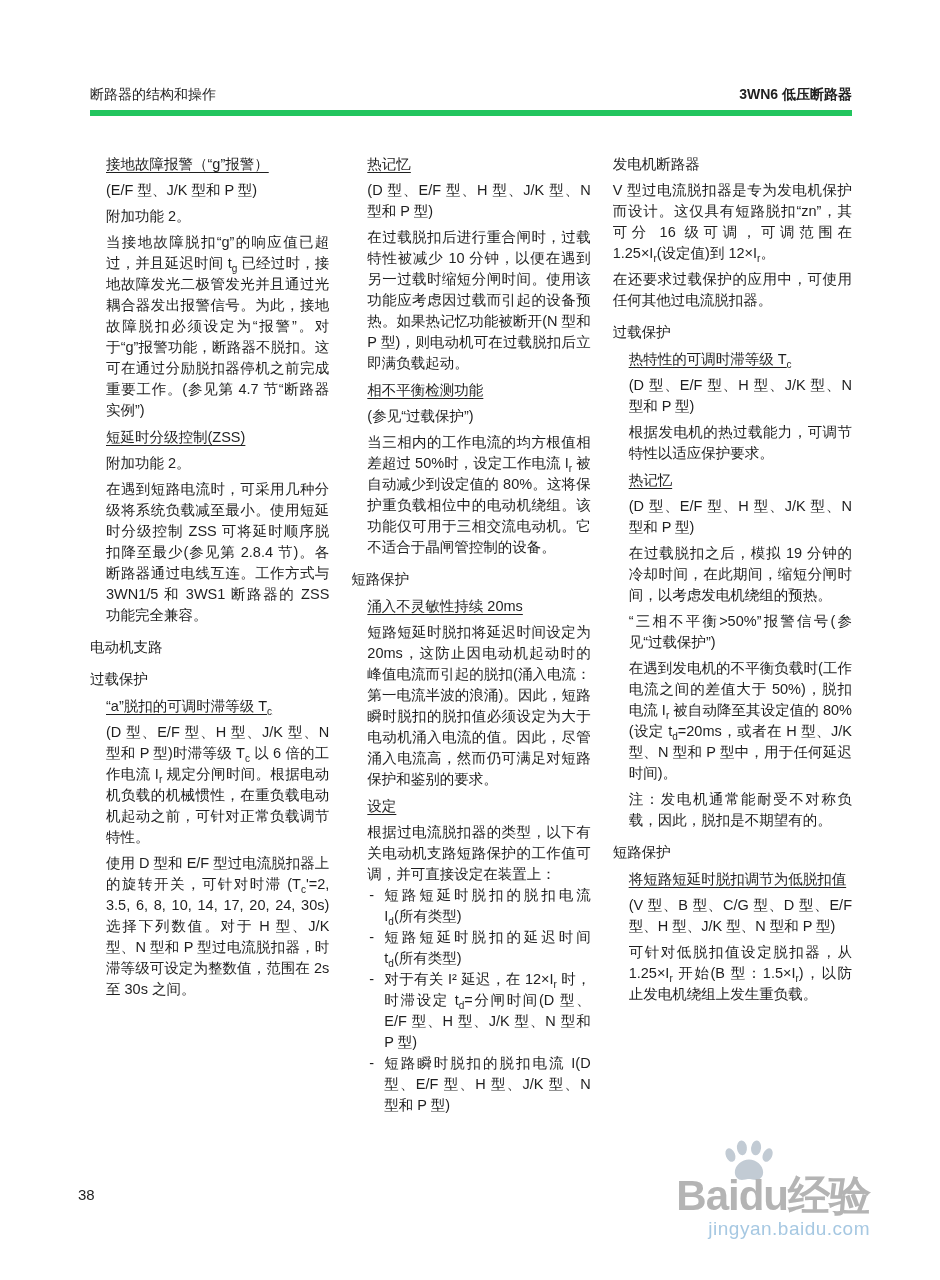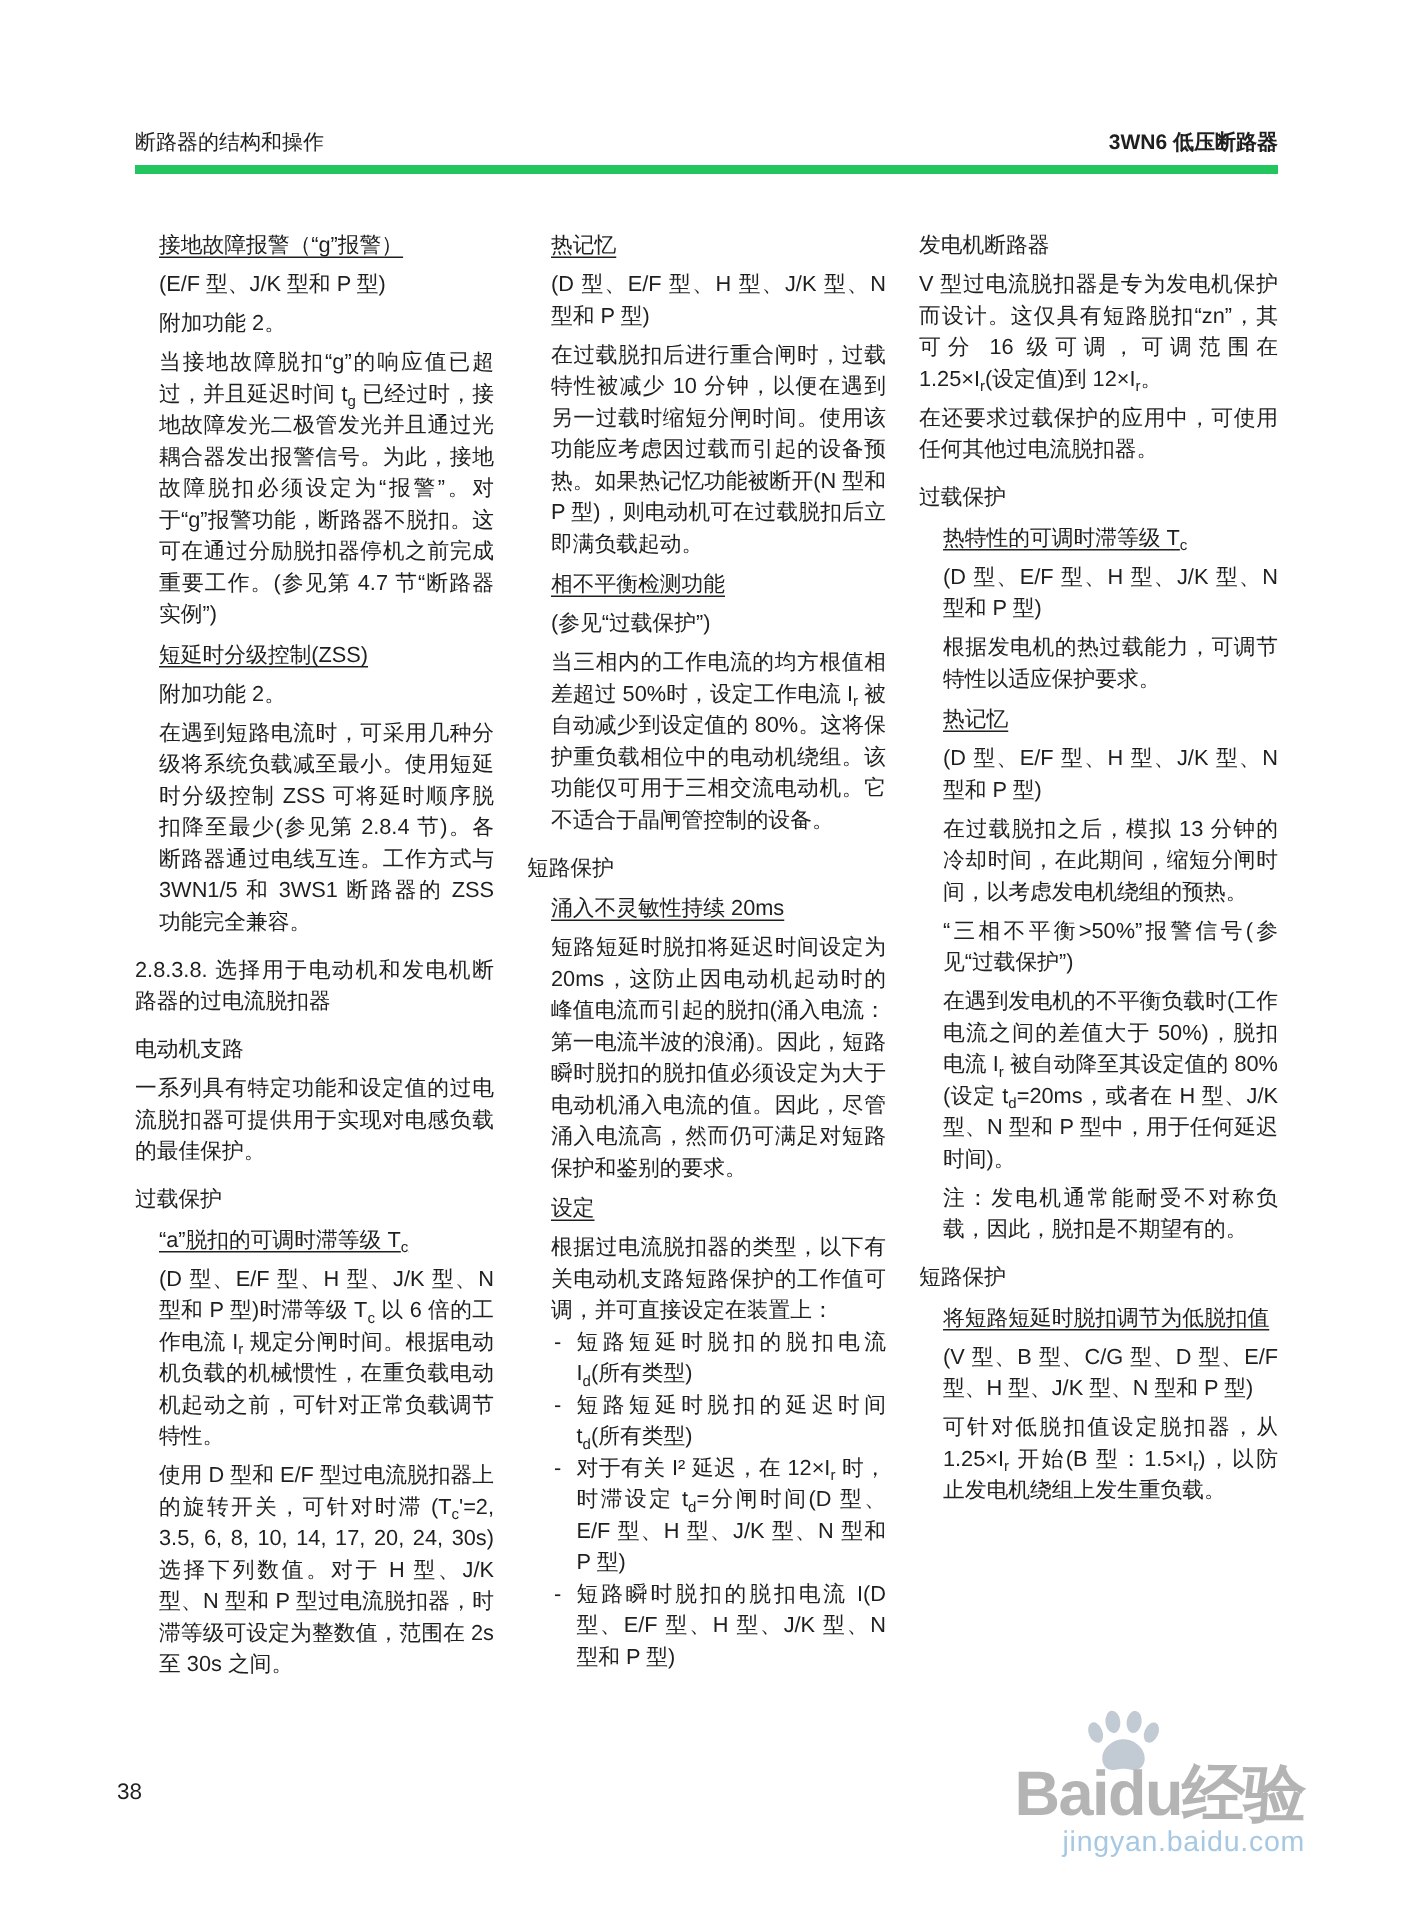"在过载脱扣之后，模拟 13" div.blk { text: 13 -> 19 }
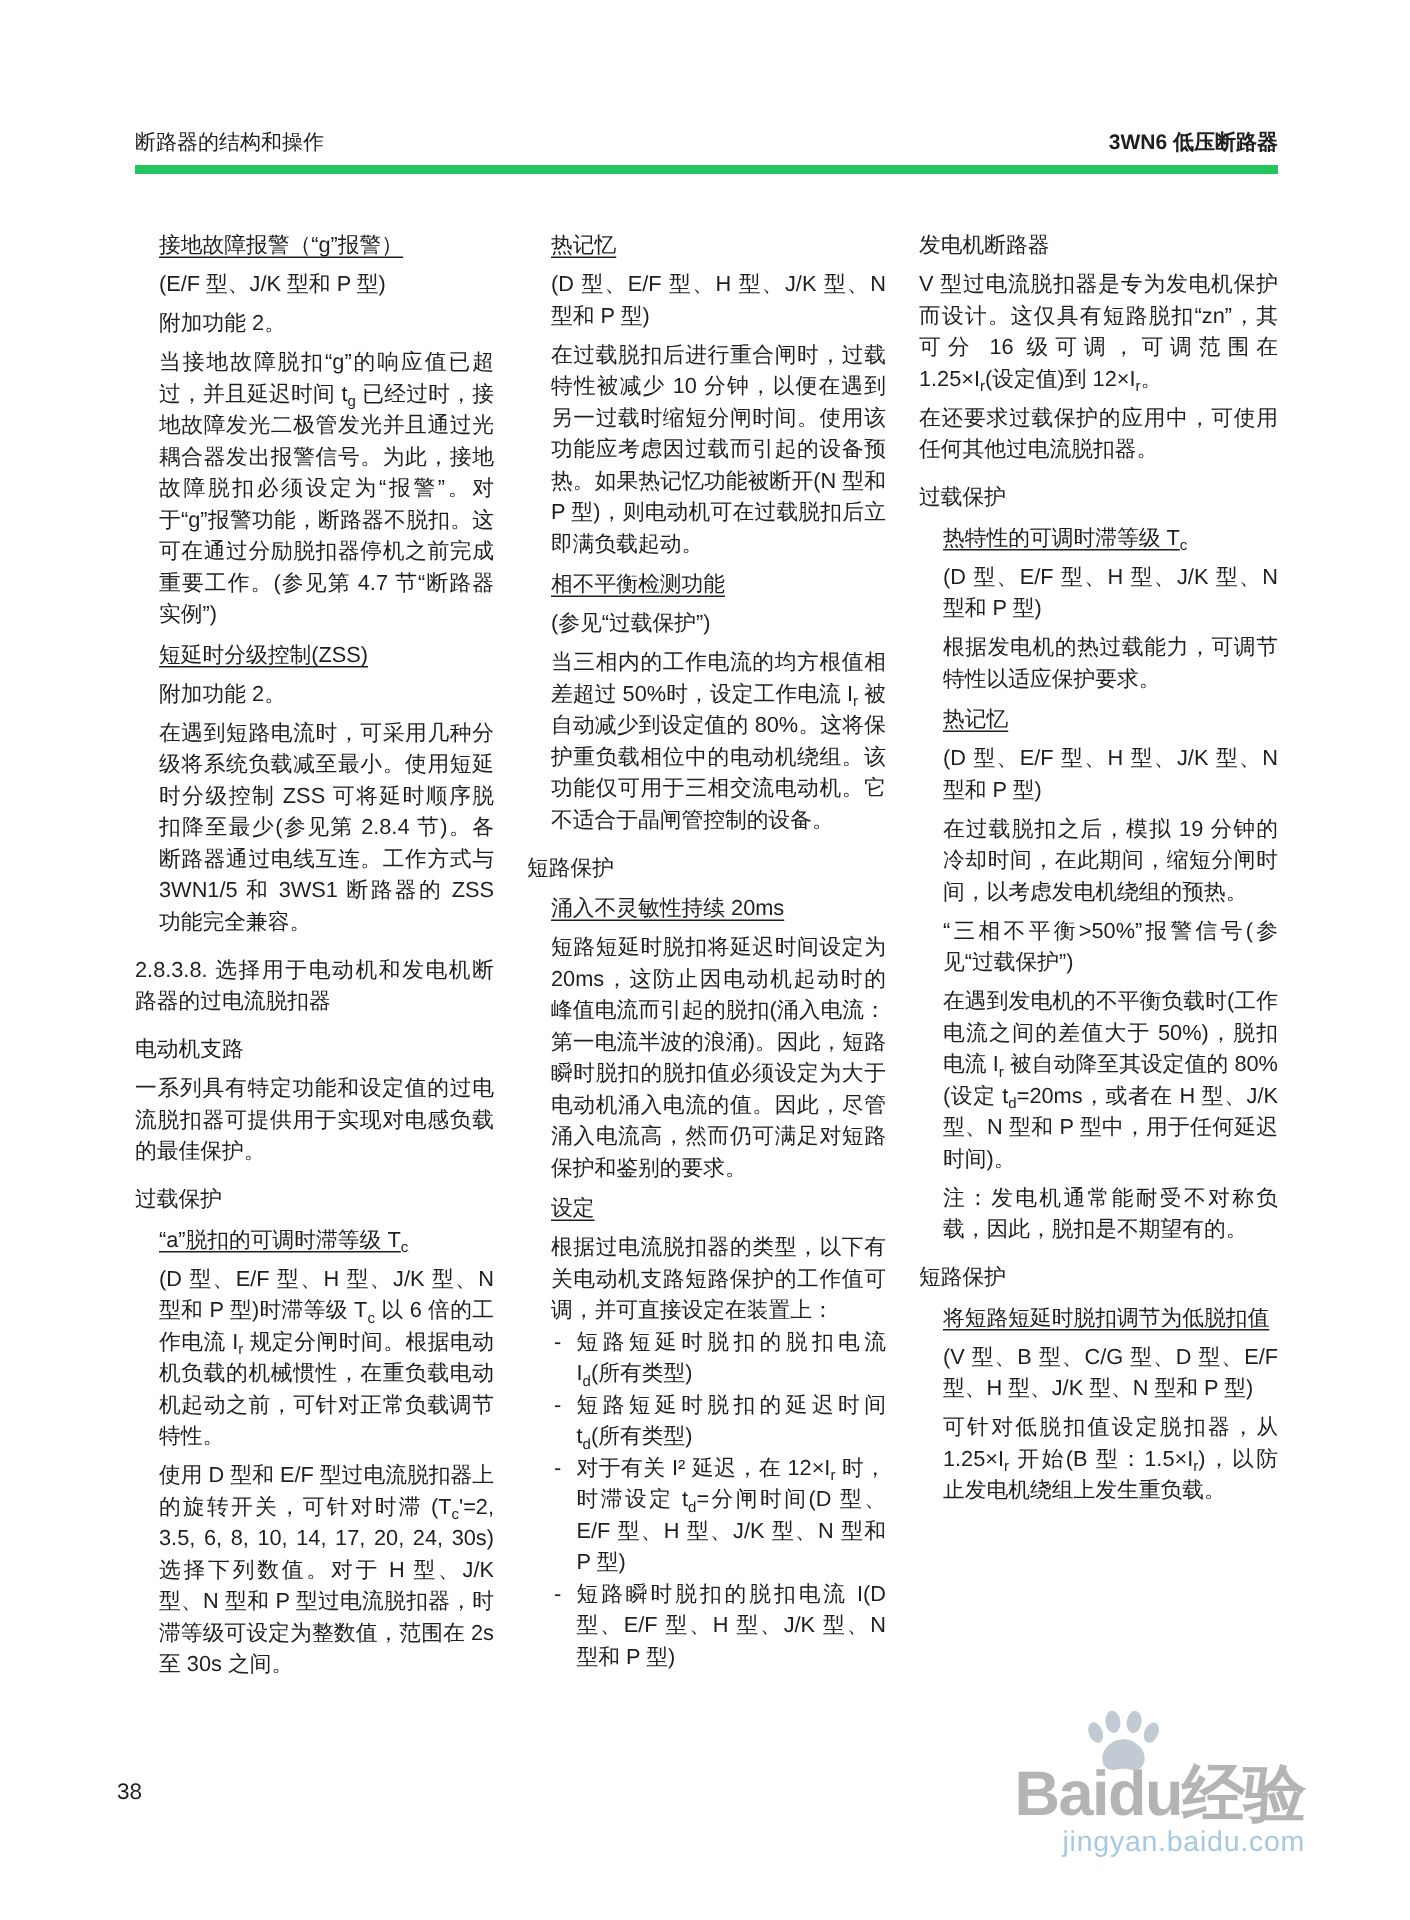"2.8.3.8. 选择用于电动机和发电机断路器的过电流脱扣器" div.blk { html: <div>2.8.3.8. 选择用于电动机和发电机断路器的过电流脱扣器</div> -> none }
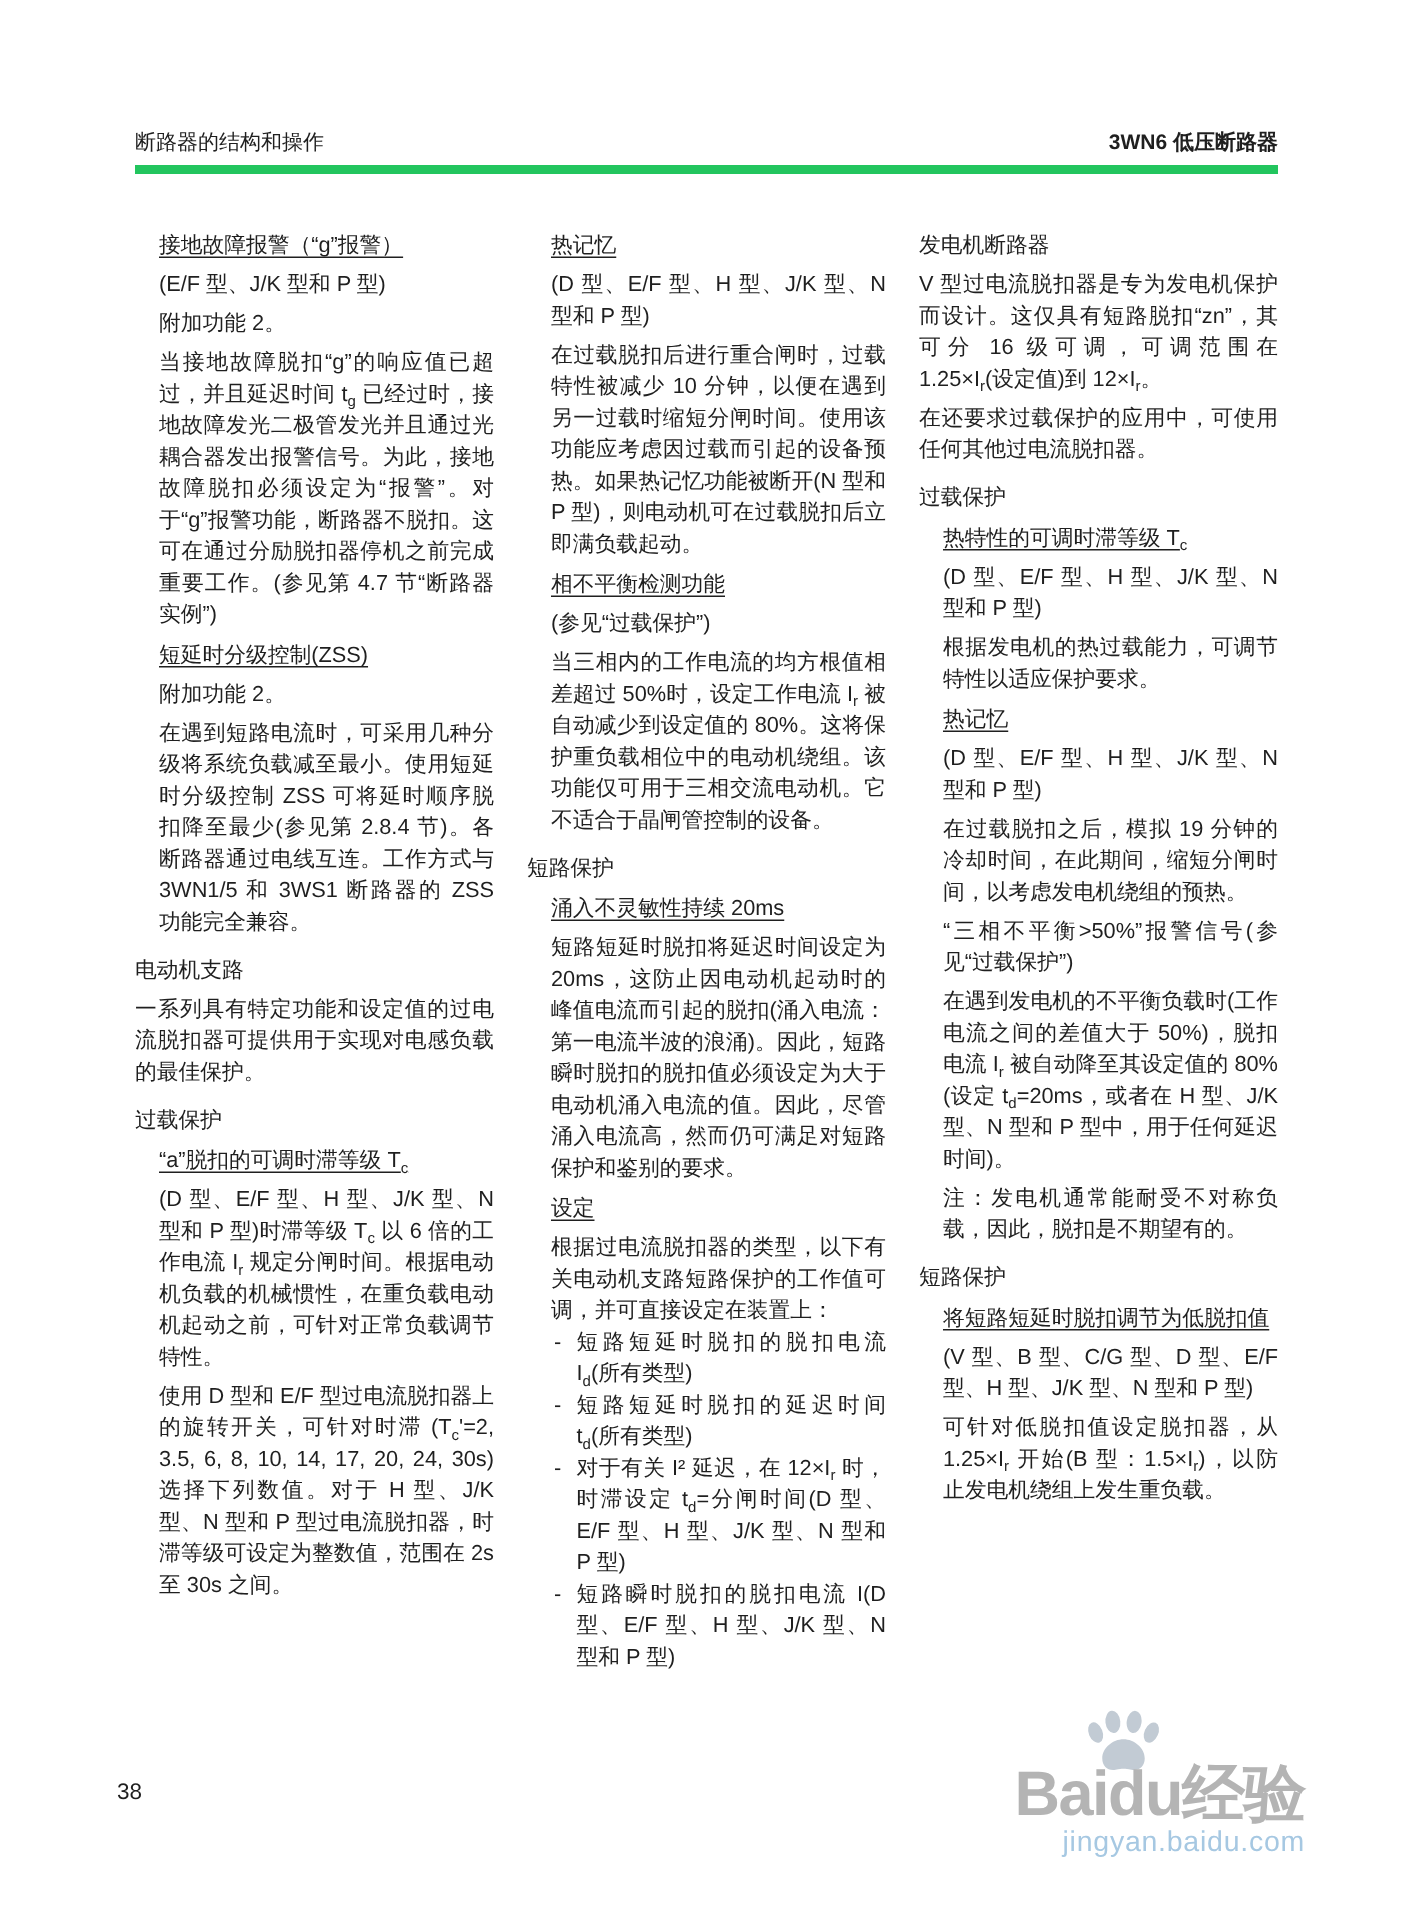"一系列具有特定功能和设定值的过电流脱扣器可提供用于实现对电感负载的最佳保护。" div.blk { html: <div>一系列具有特定功能和设定值的过电流脱扣器可提供用于实现对电感负载的最佳保护。</div> -> none }
